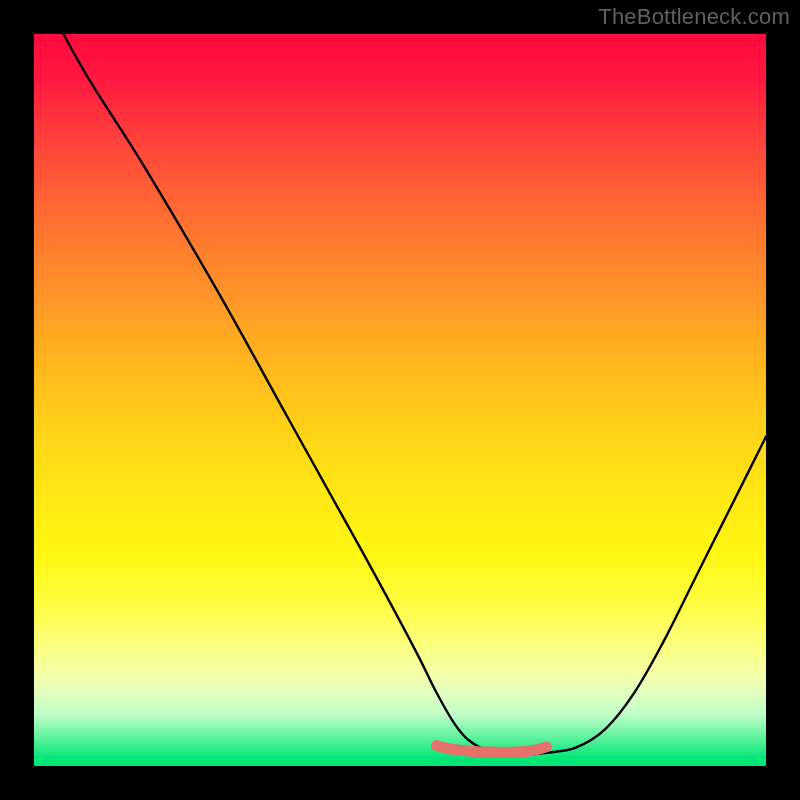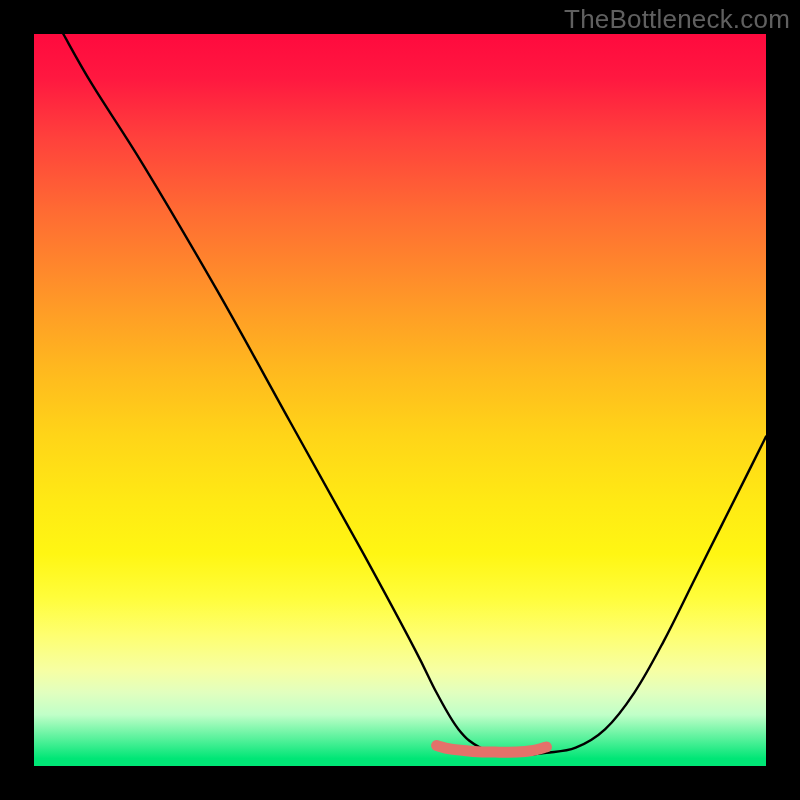"TheBottleneck.com" .watermark { font-size: 26px -> 22px }
